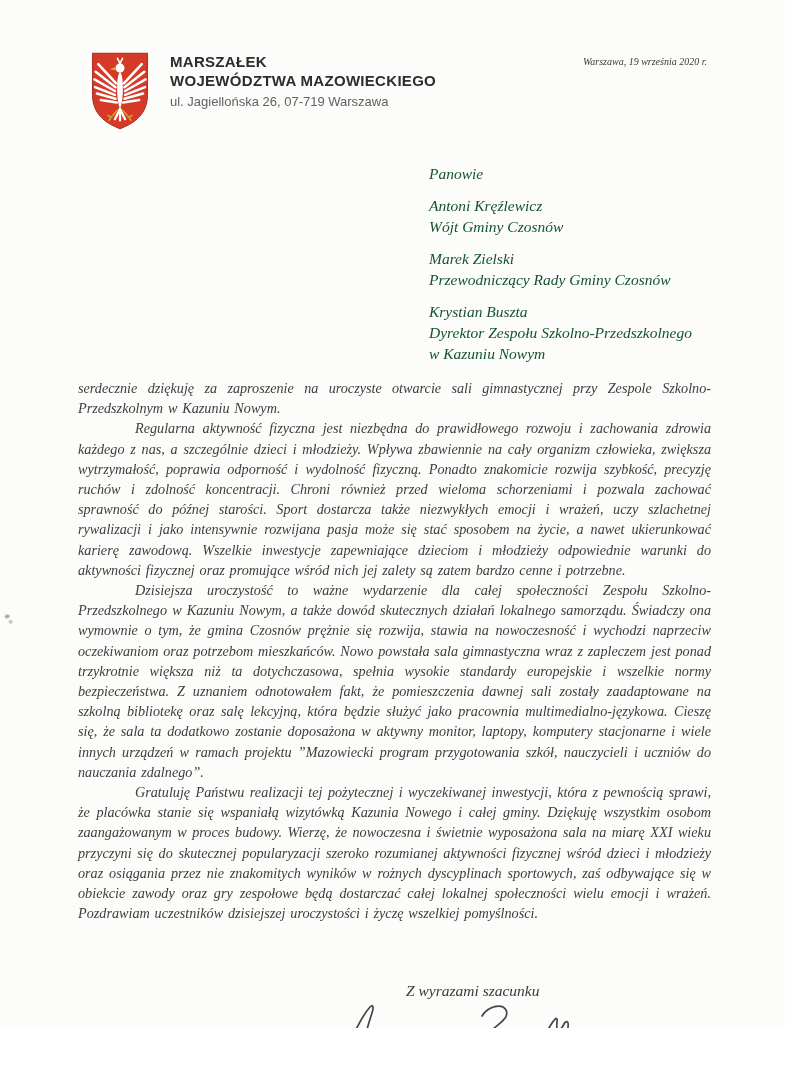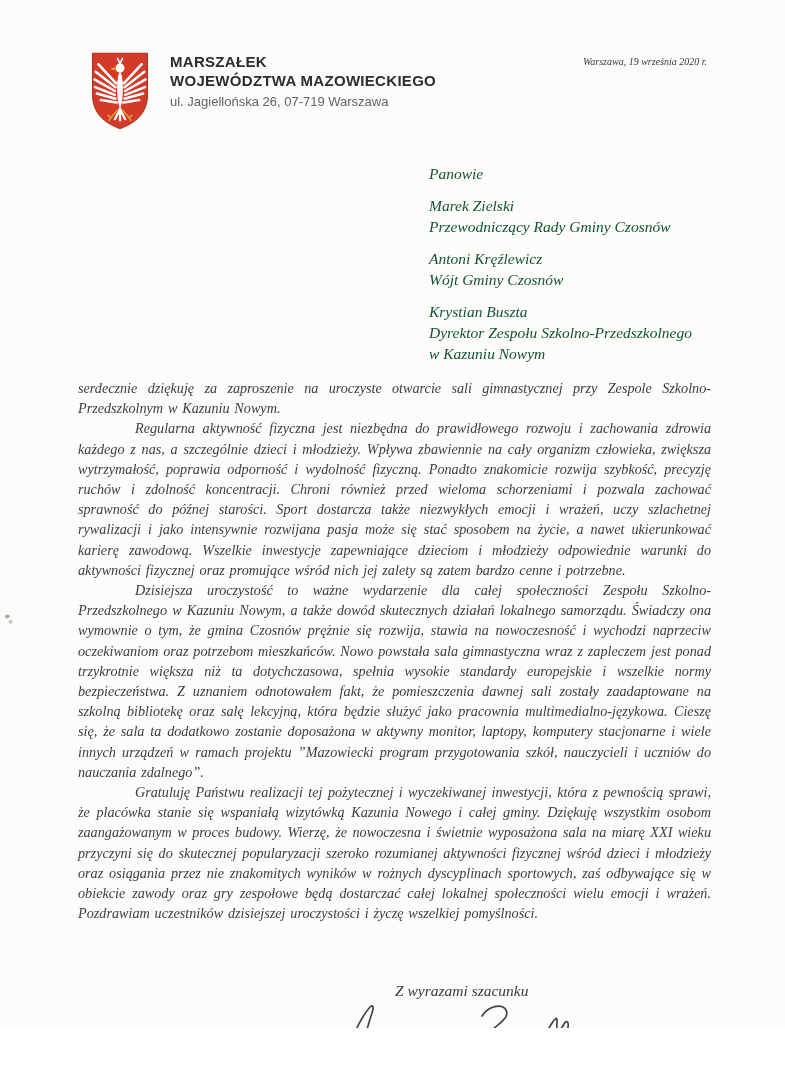"Marek Zielski" div.recipient { order: before "Antoni Kręźlewicz" -> after "Antoni Kręźlewicz" }
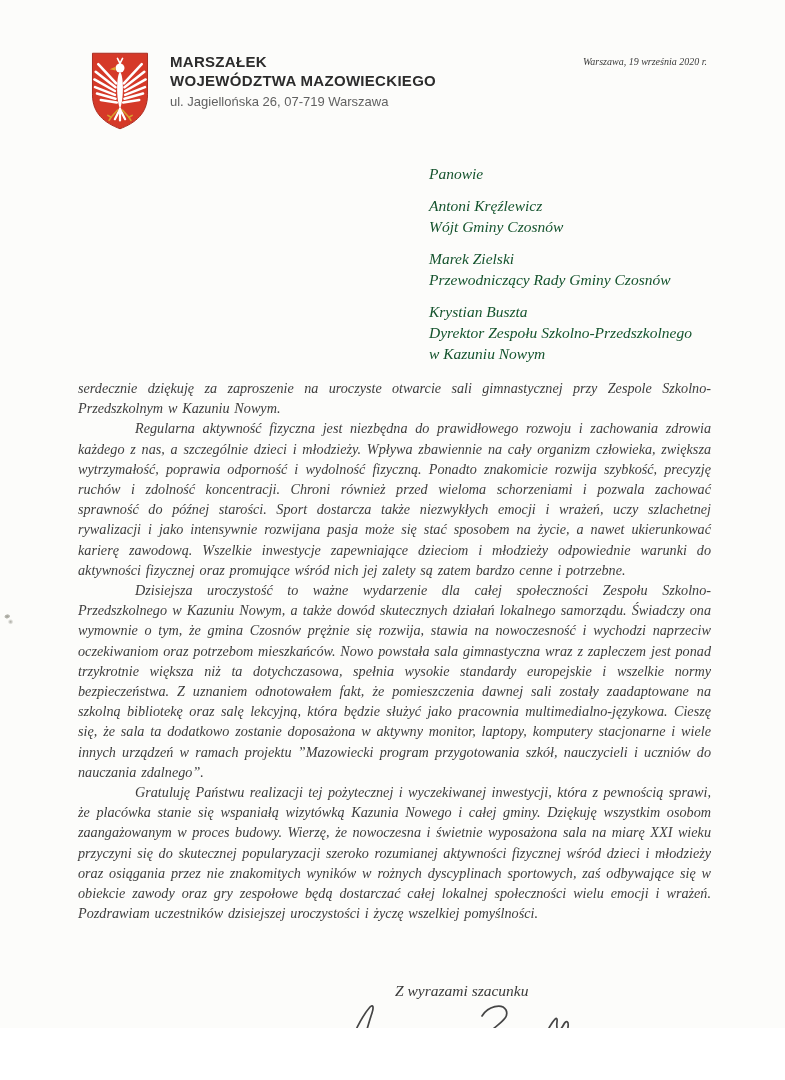"Z wyrazami szacunku" .closing { left: 395px -> 406px }
